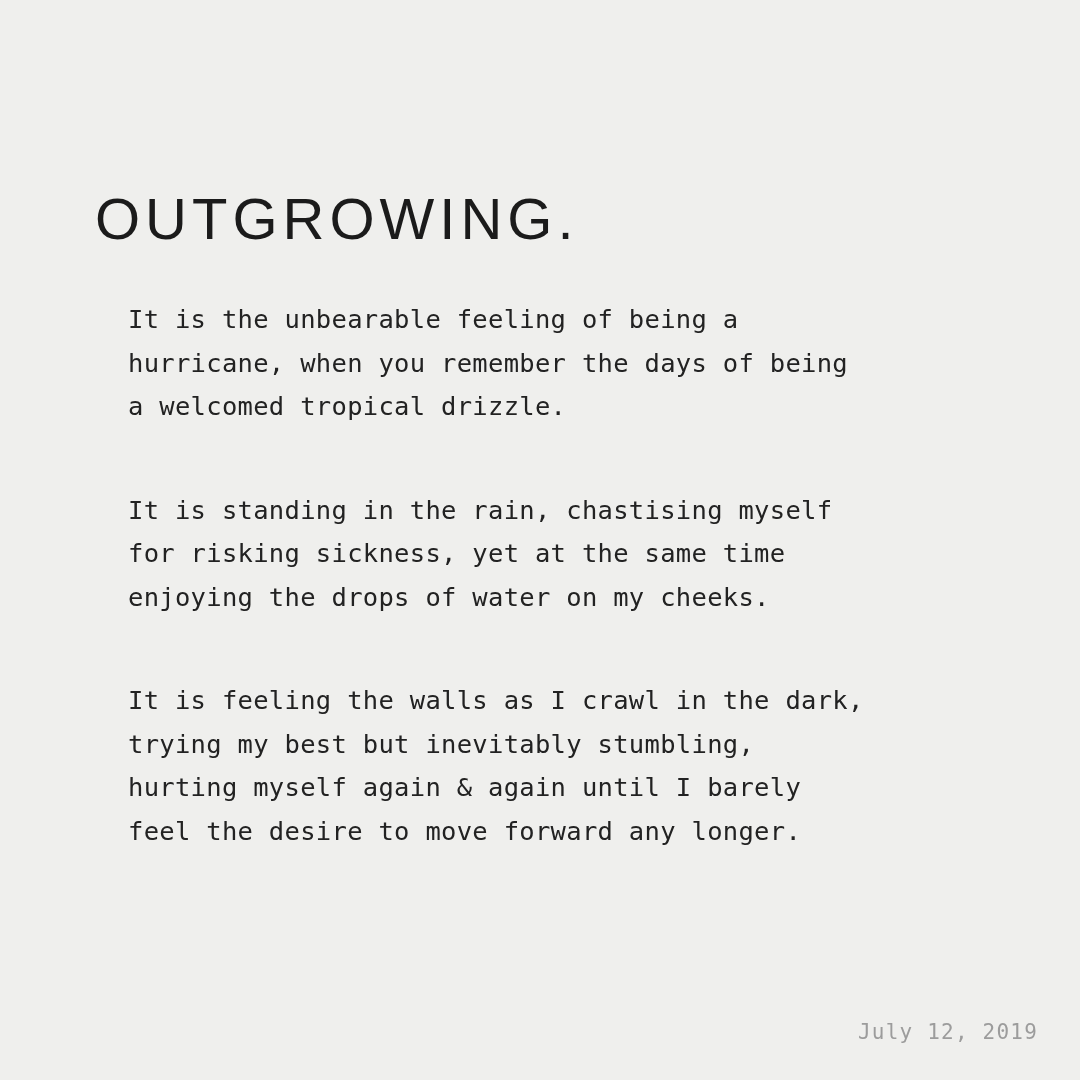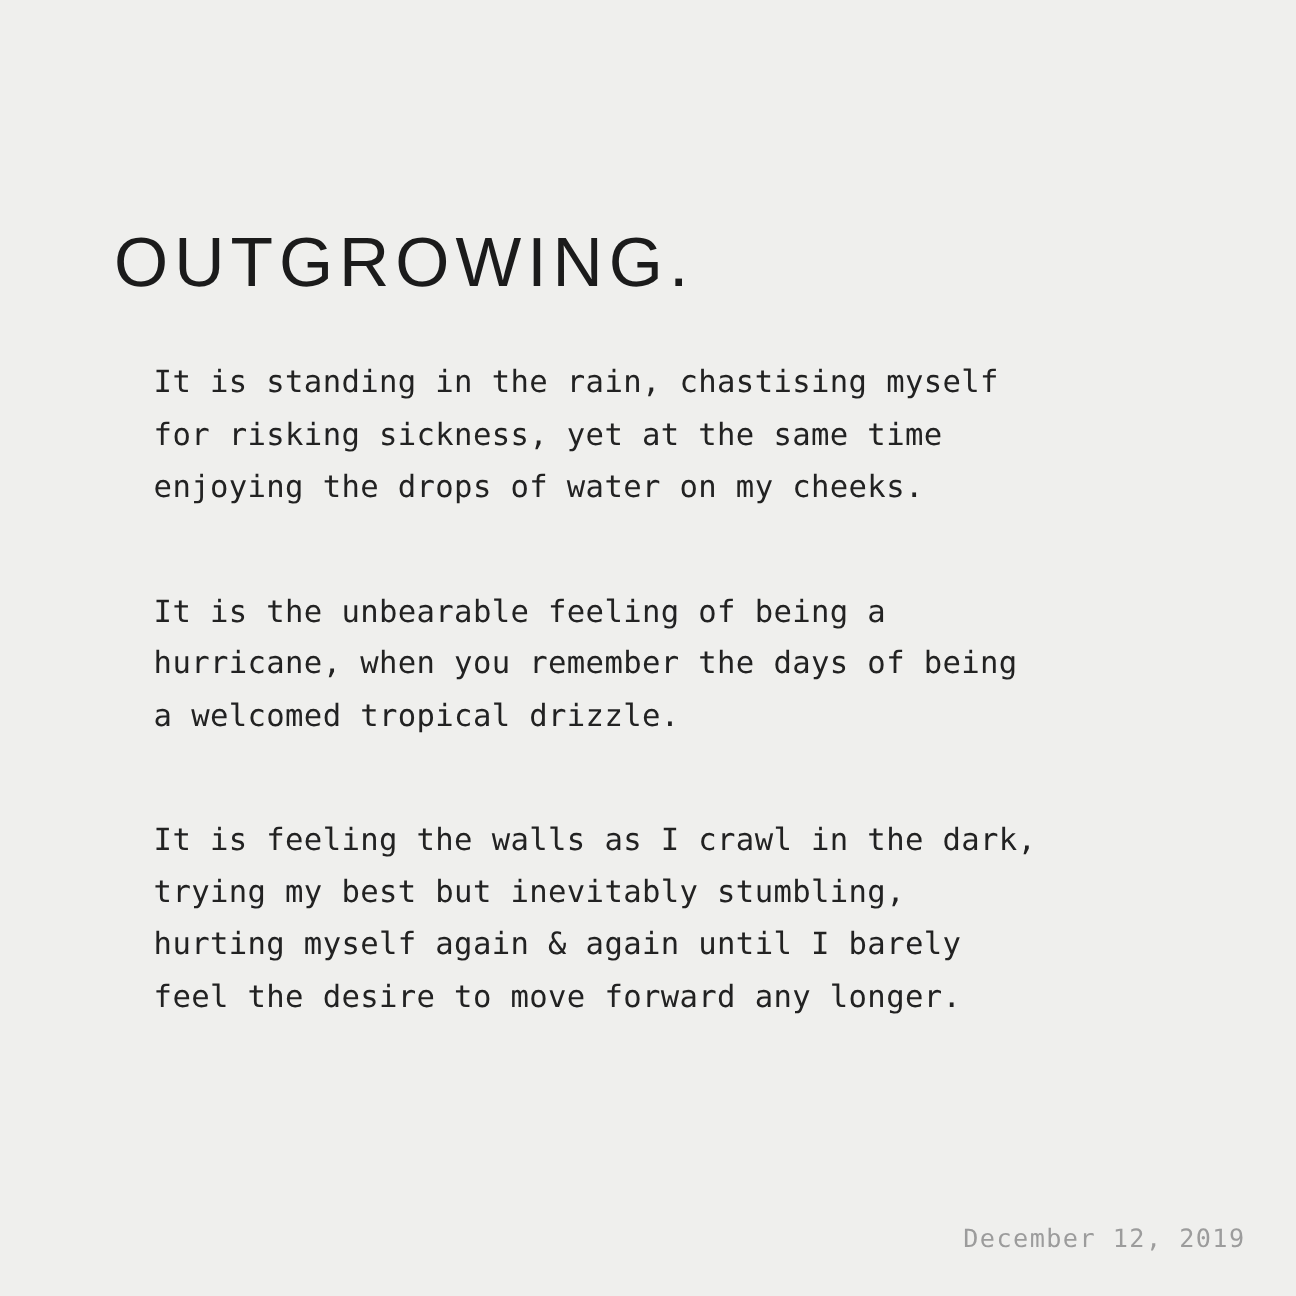"It is standing in the" p.stanza { order: before "It is the unbearable feeling" -> after "It is the unbearable feeling" }
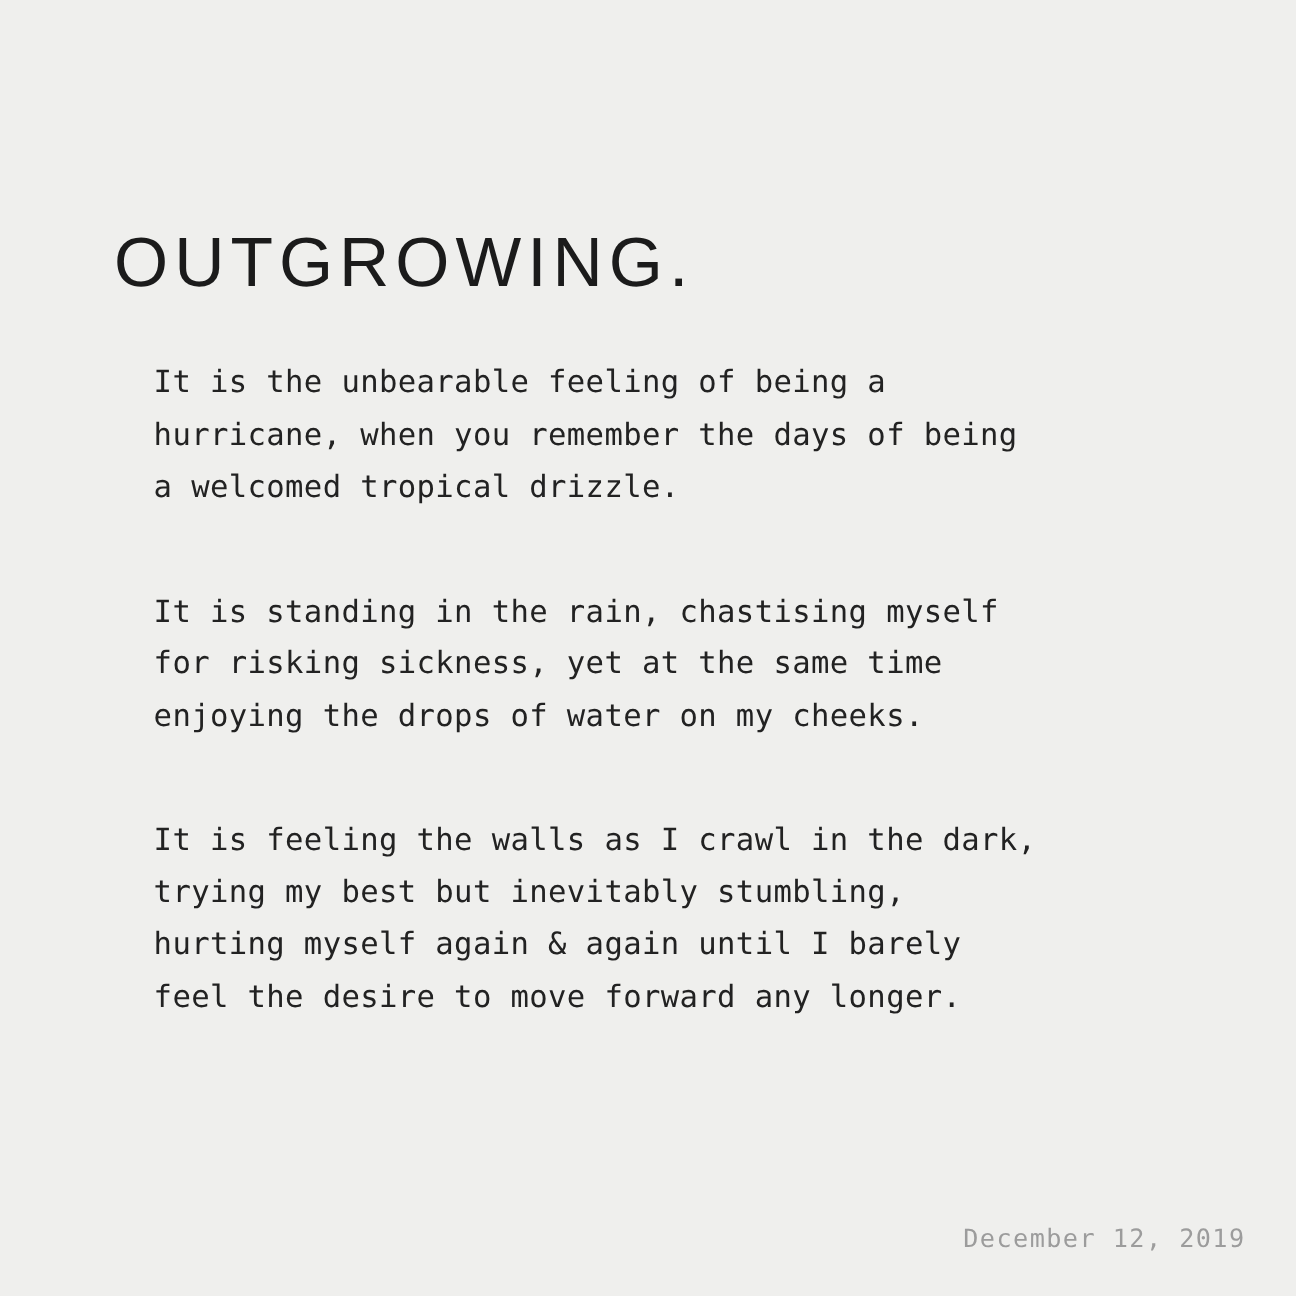"December 12, 2019" div.date { text: December -> July }
